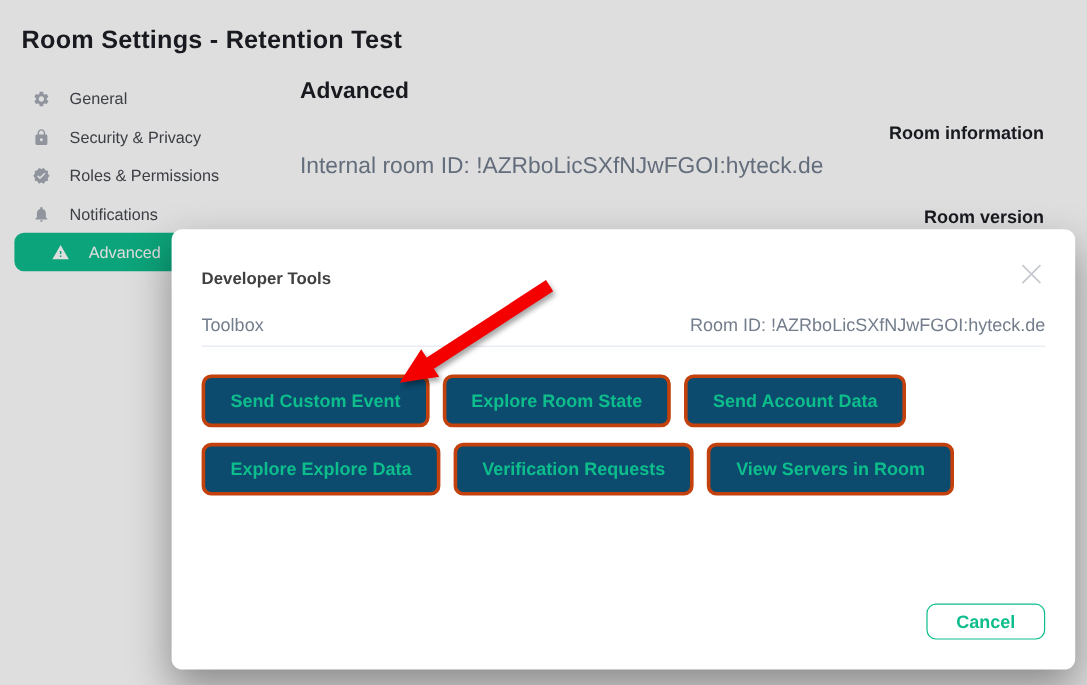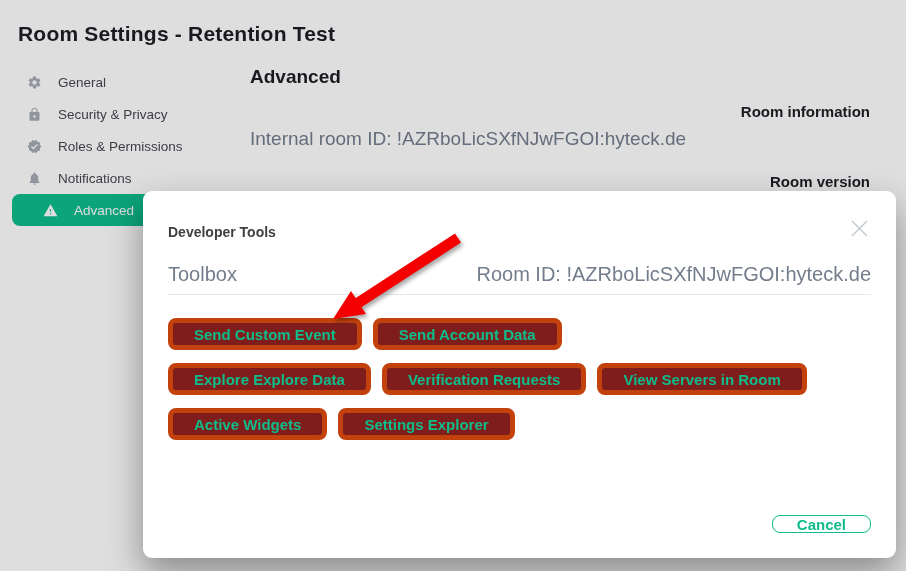"Toolbox" .toolbox-row { font-size: 20px -> 15px }
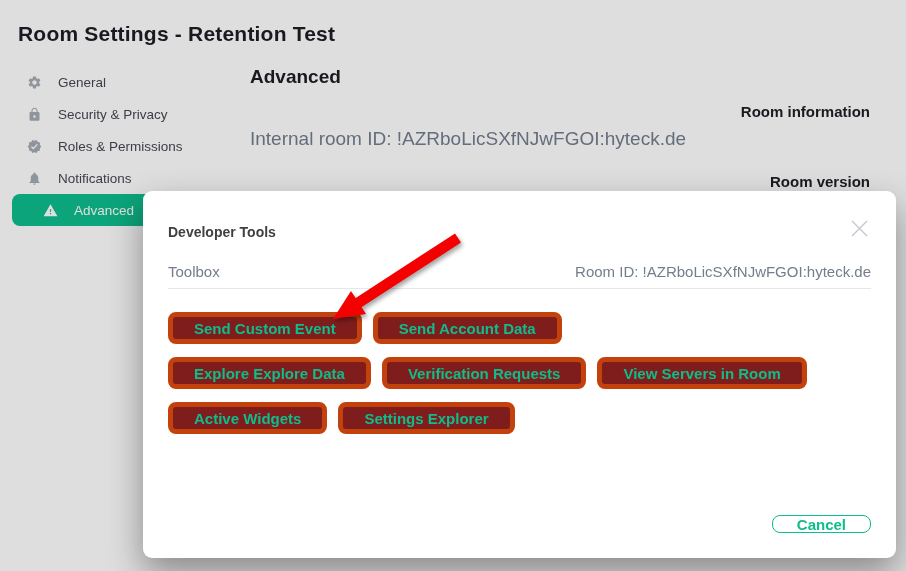"Send Custom Event" .tool-btn { background: #7f1d1d -> #0c4a6e; border: 5px solid #c2410c -> 3px solid #c2410c; height: 32px -> 44px }
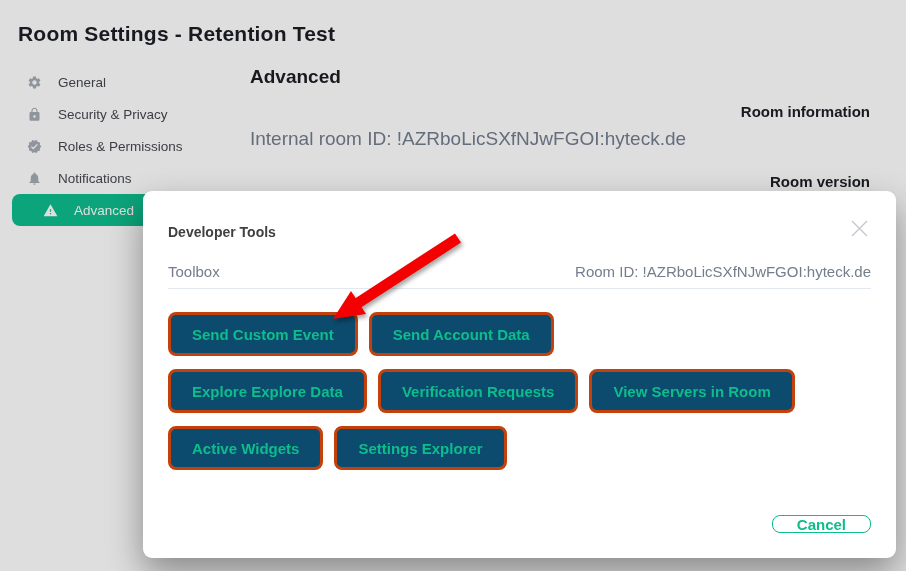"Explore Room State" button.tool-btn { html: none -> <button>Explore Room State</button> }
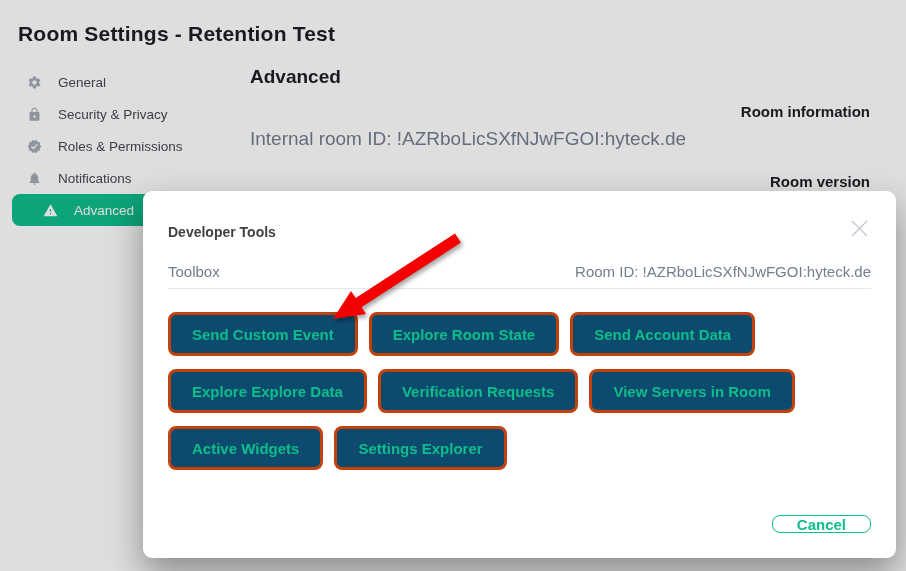"Active Widgets" div.btn-row { html: <div> <button>Active Widgets</button> <button>Settings Explorer</button> </div> -> none }
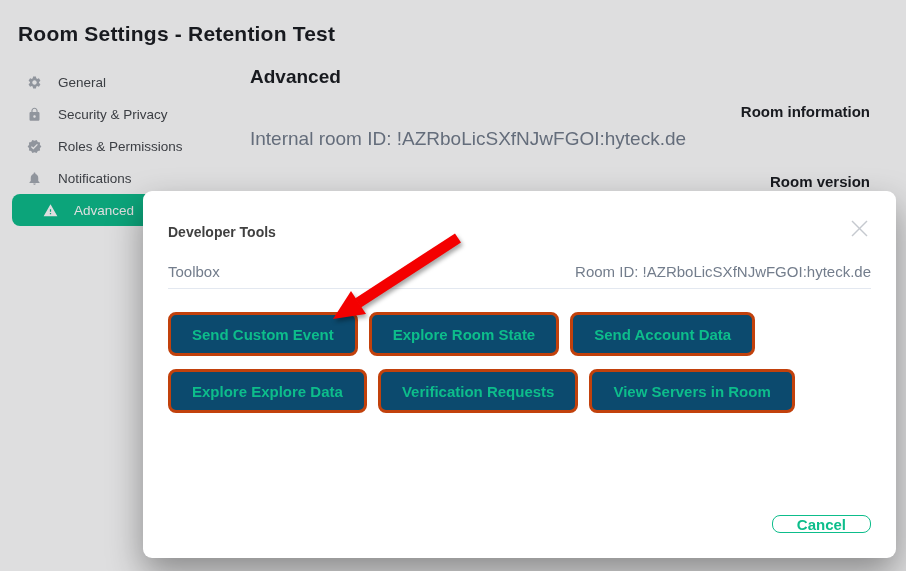"Cancel" .cancel-btn { height: 18px -> 30px }
